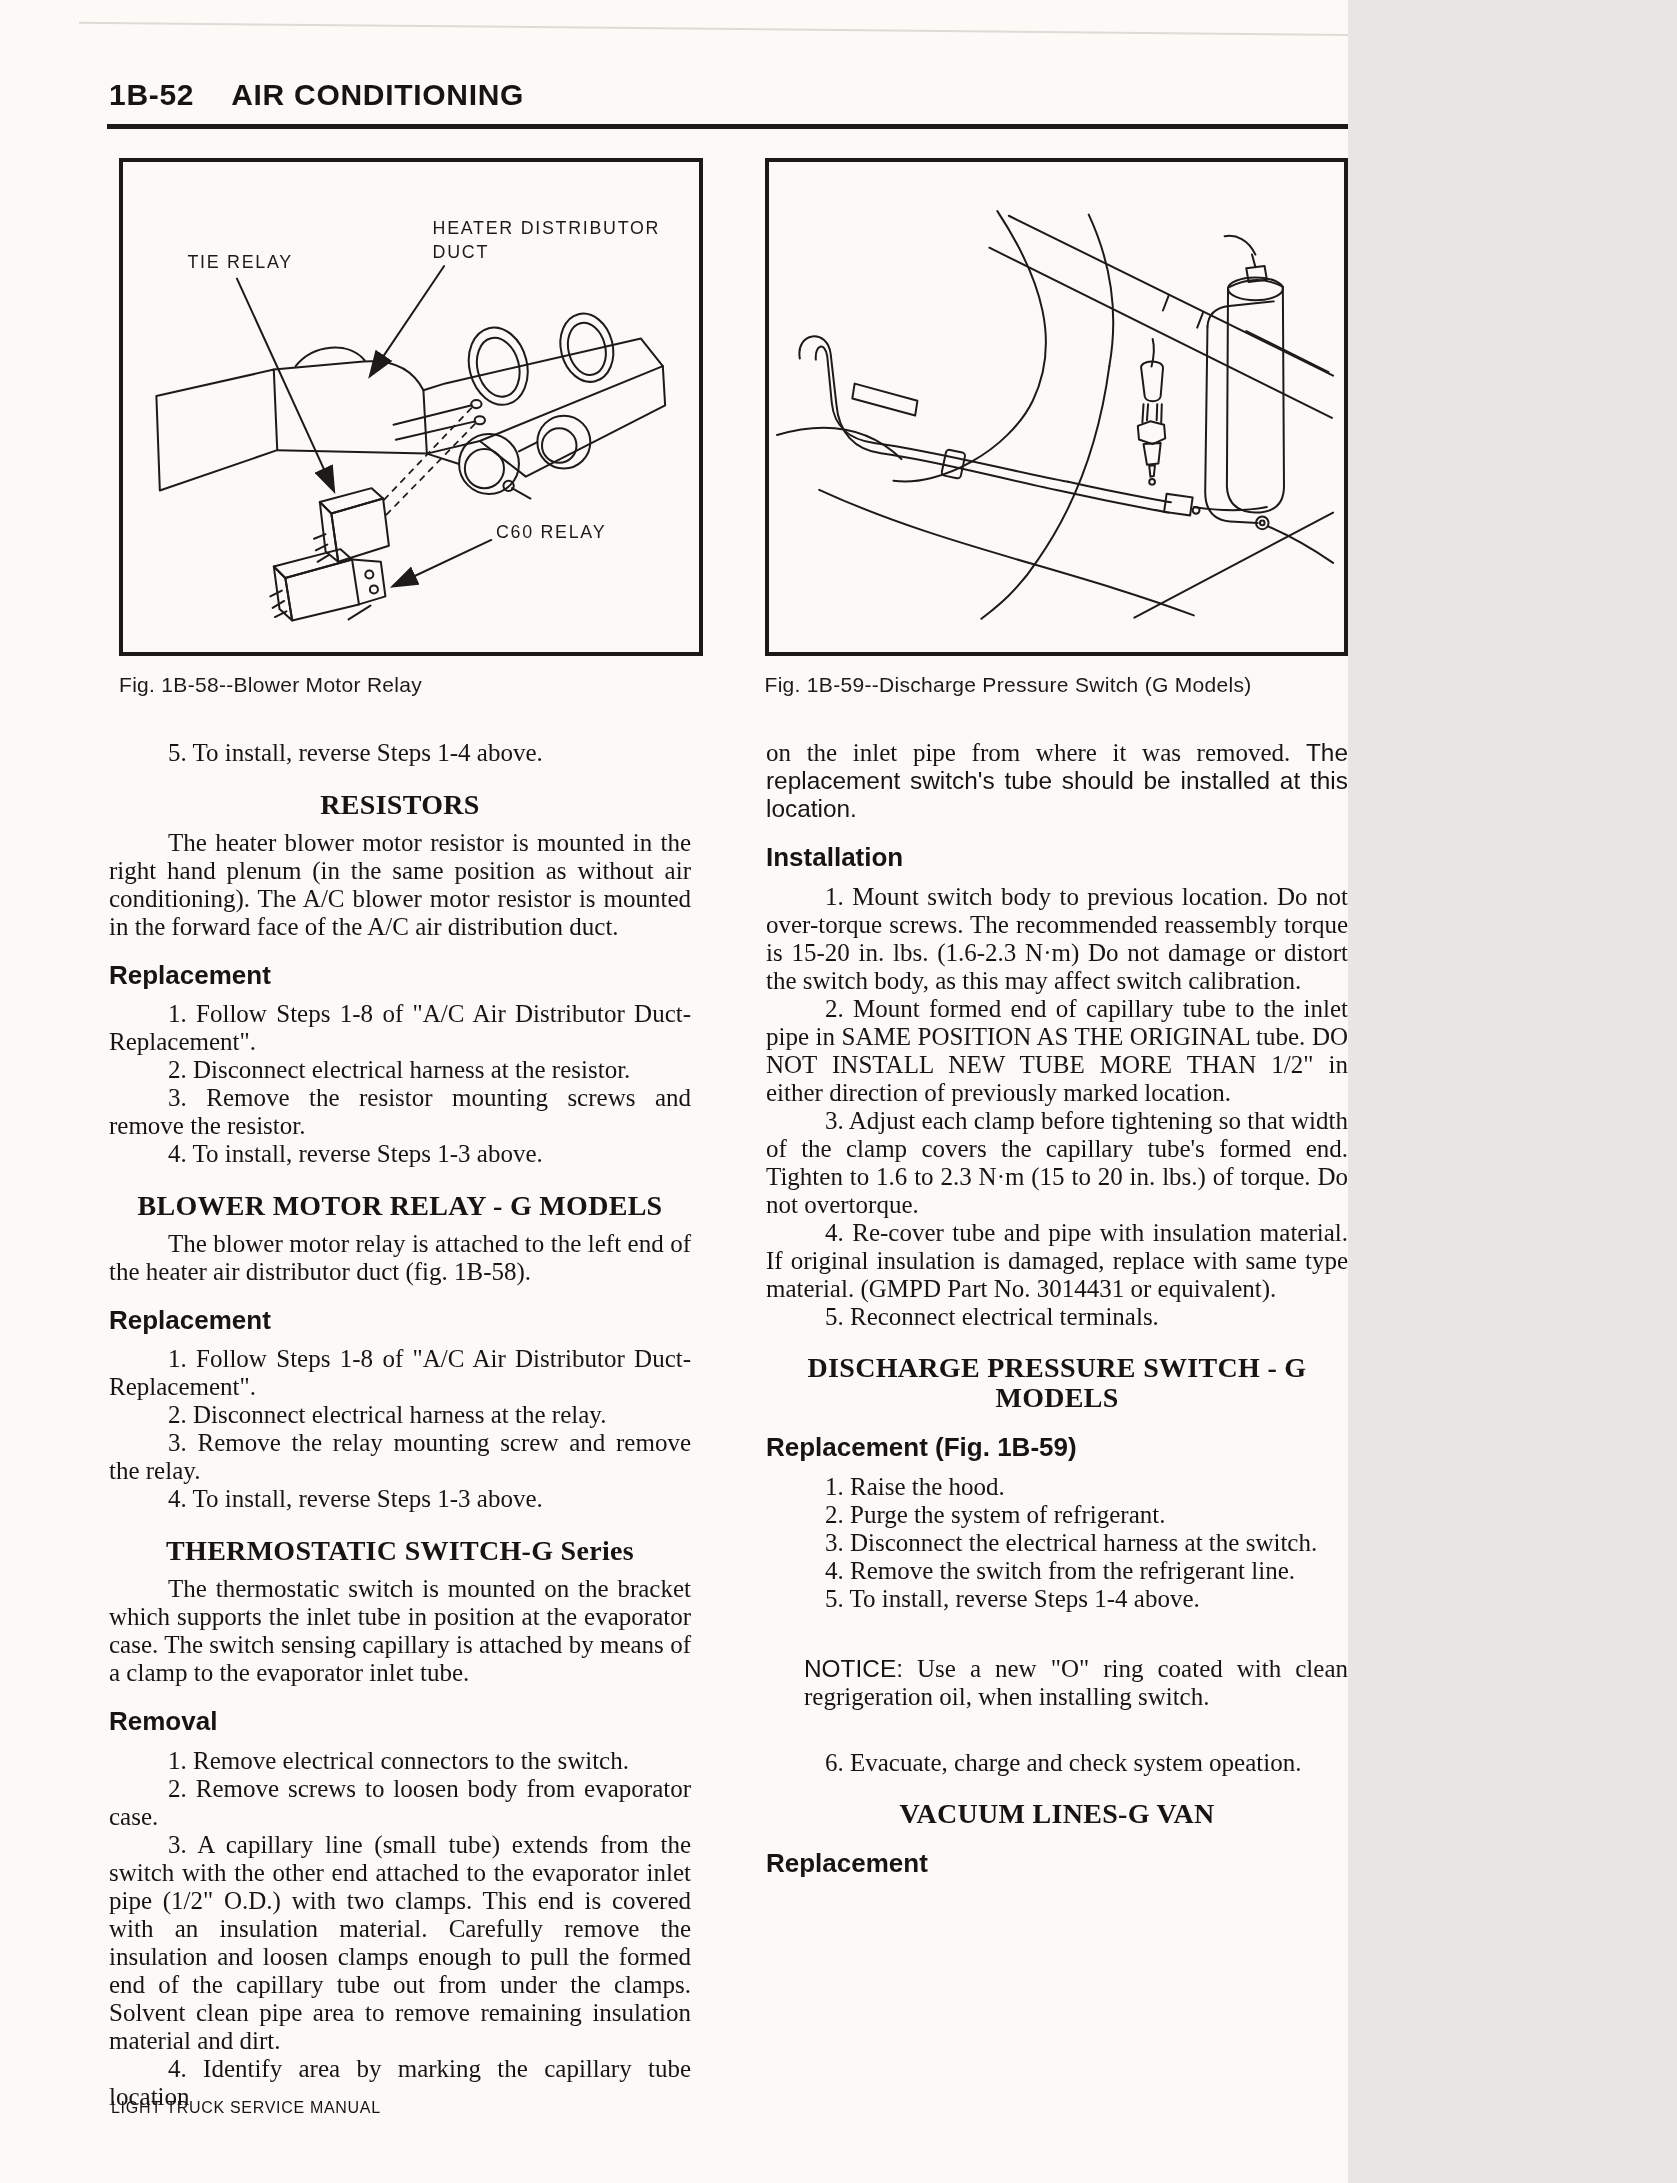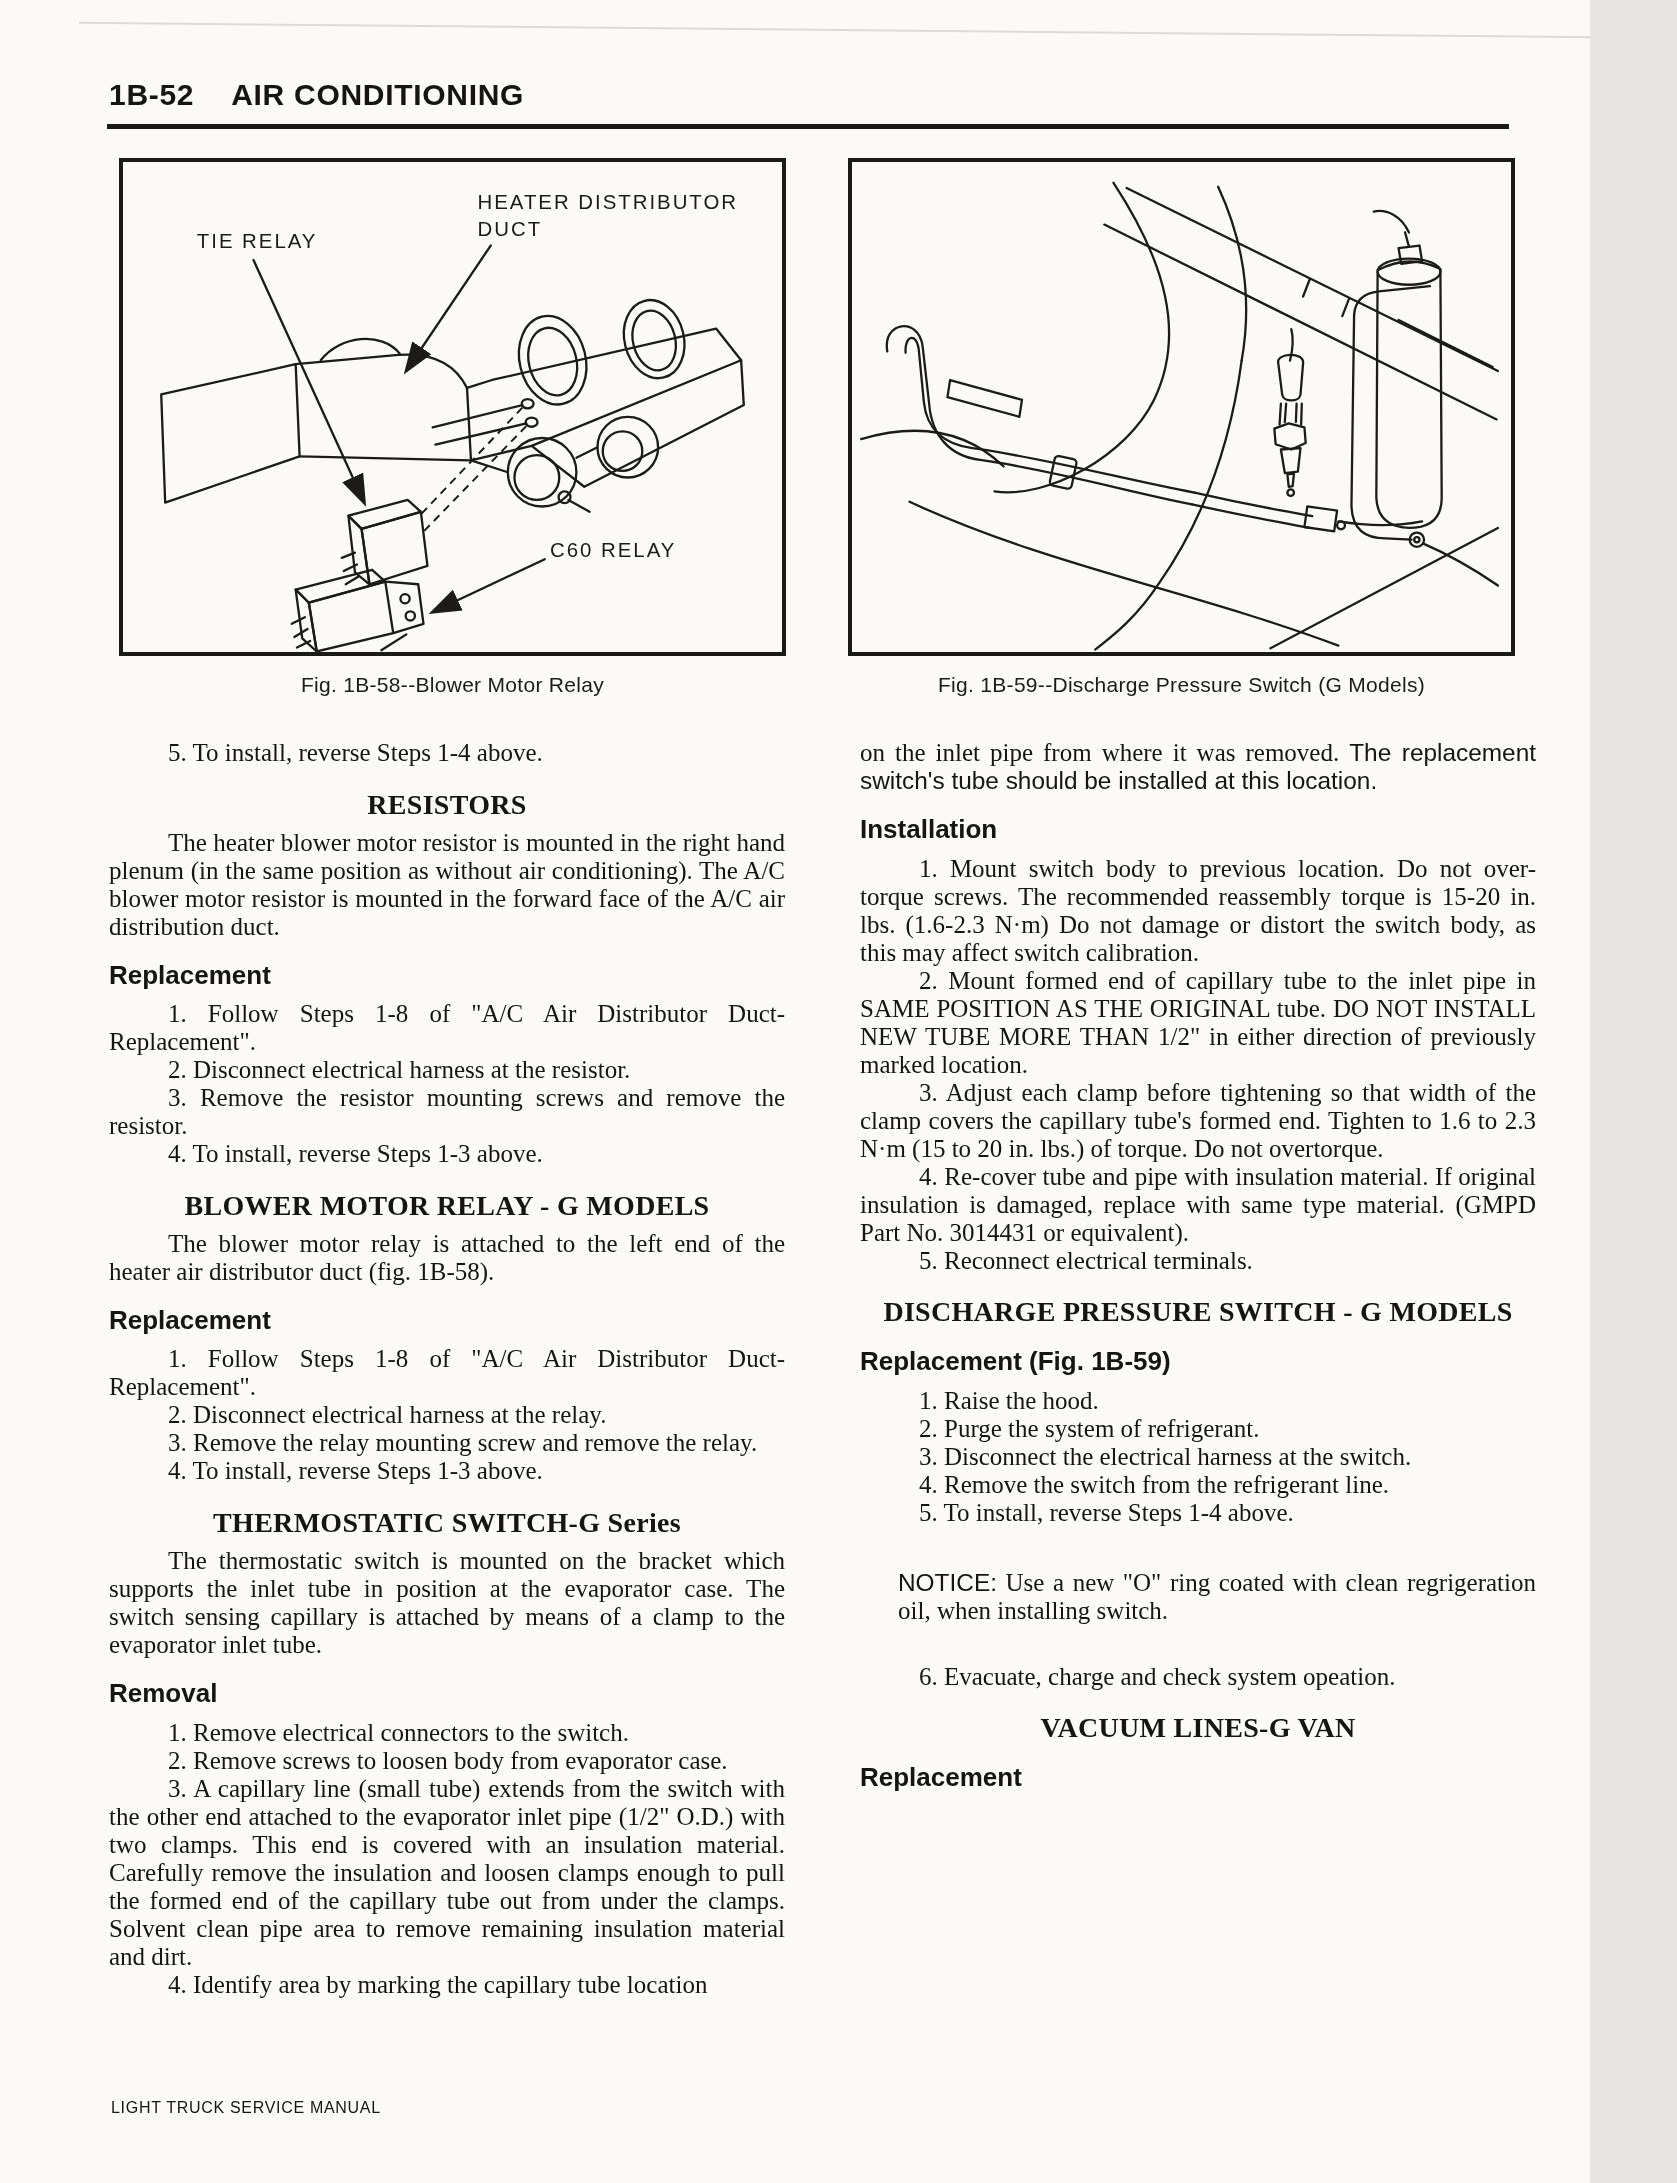"1B-52" .page { width: 1590px -> 1348px }
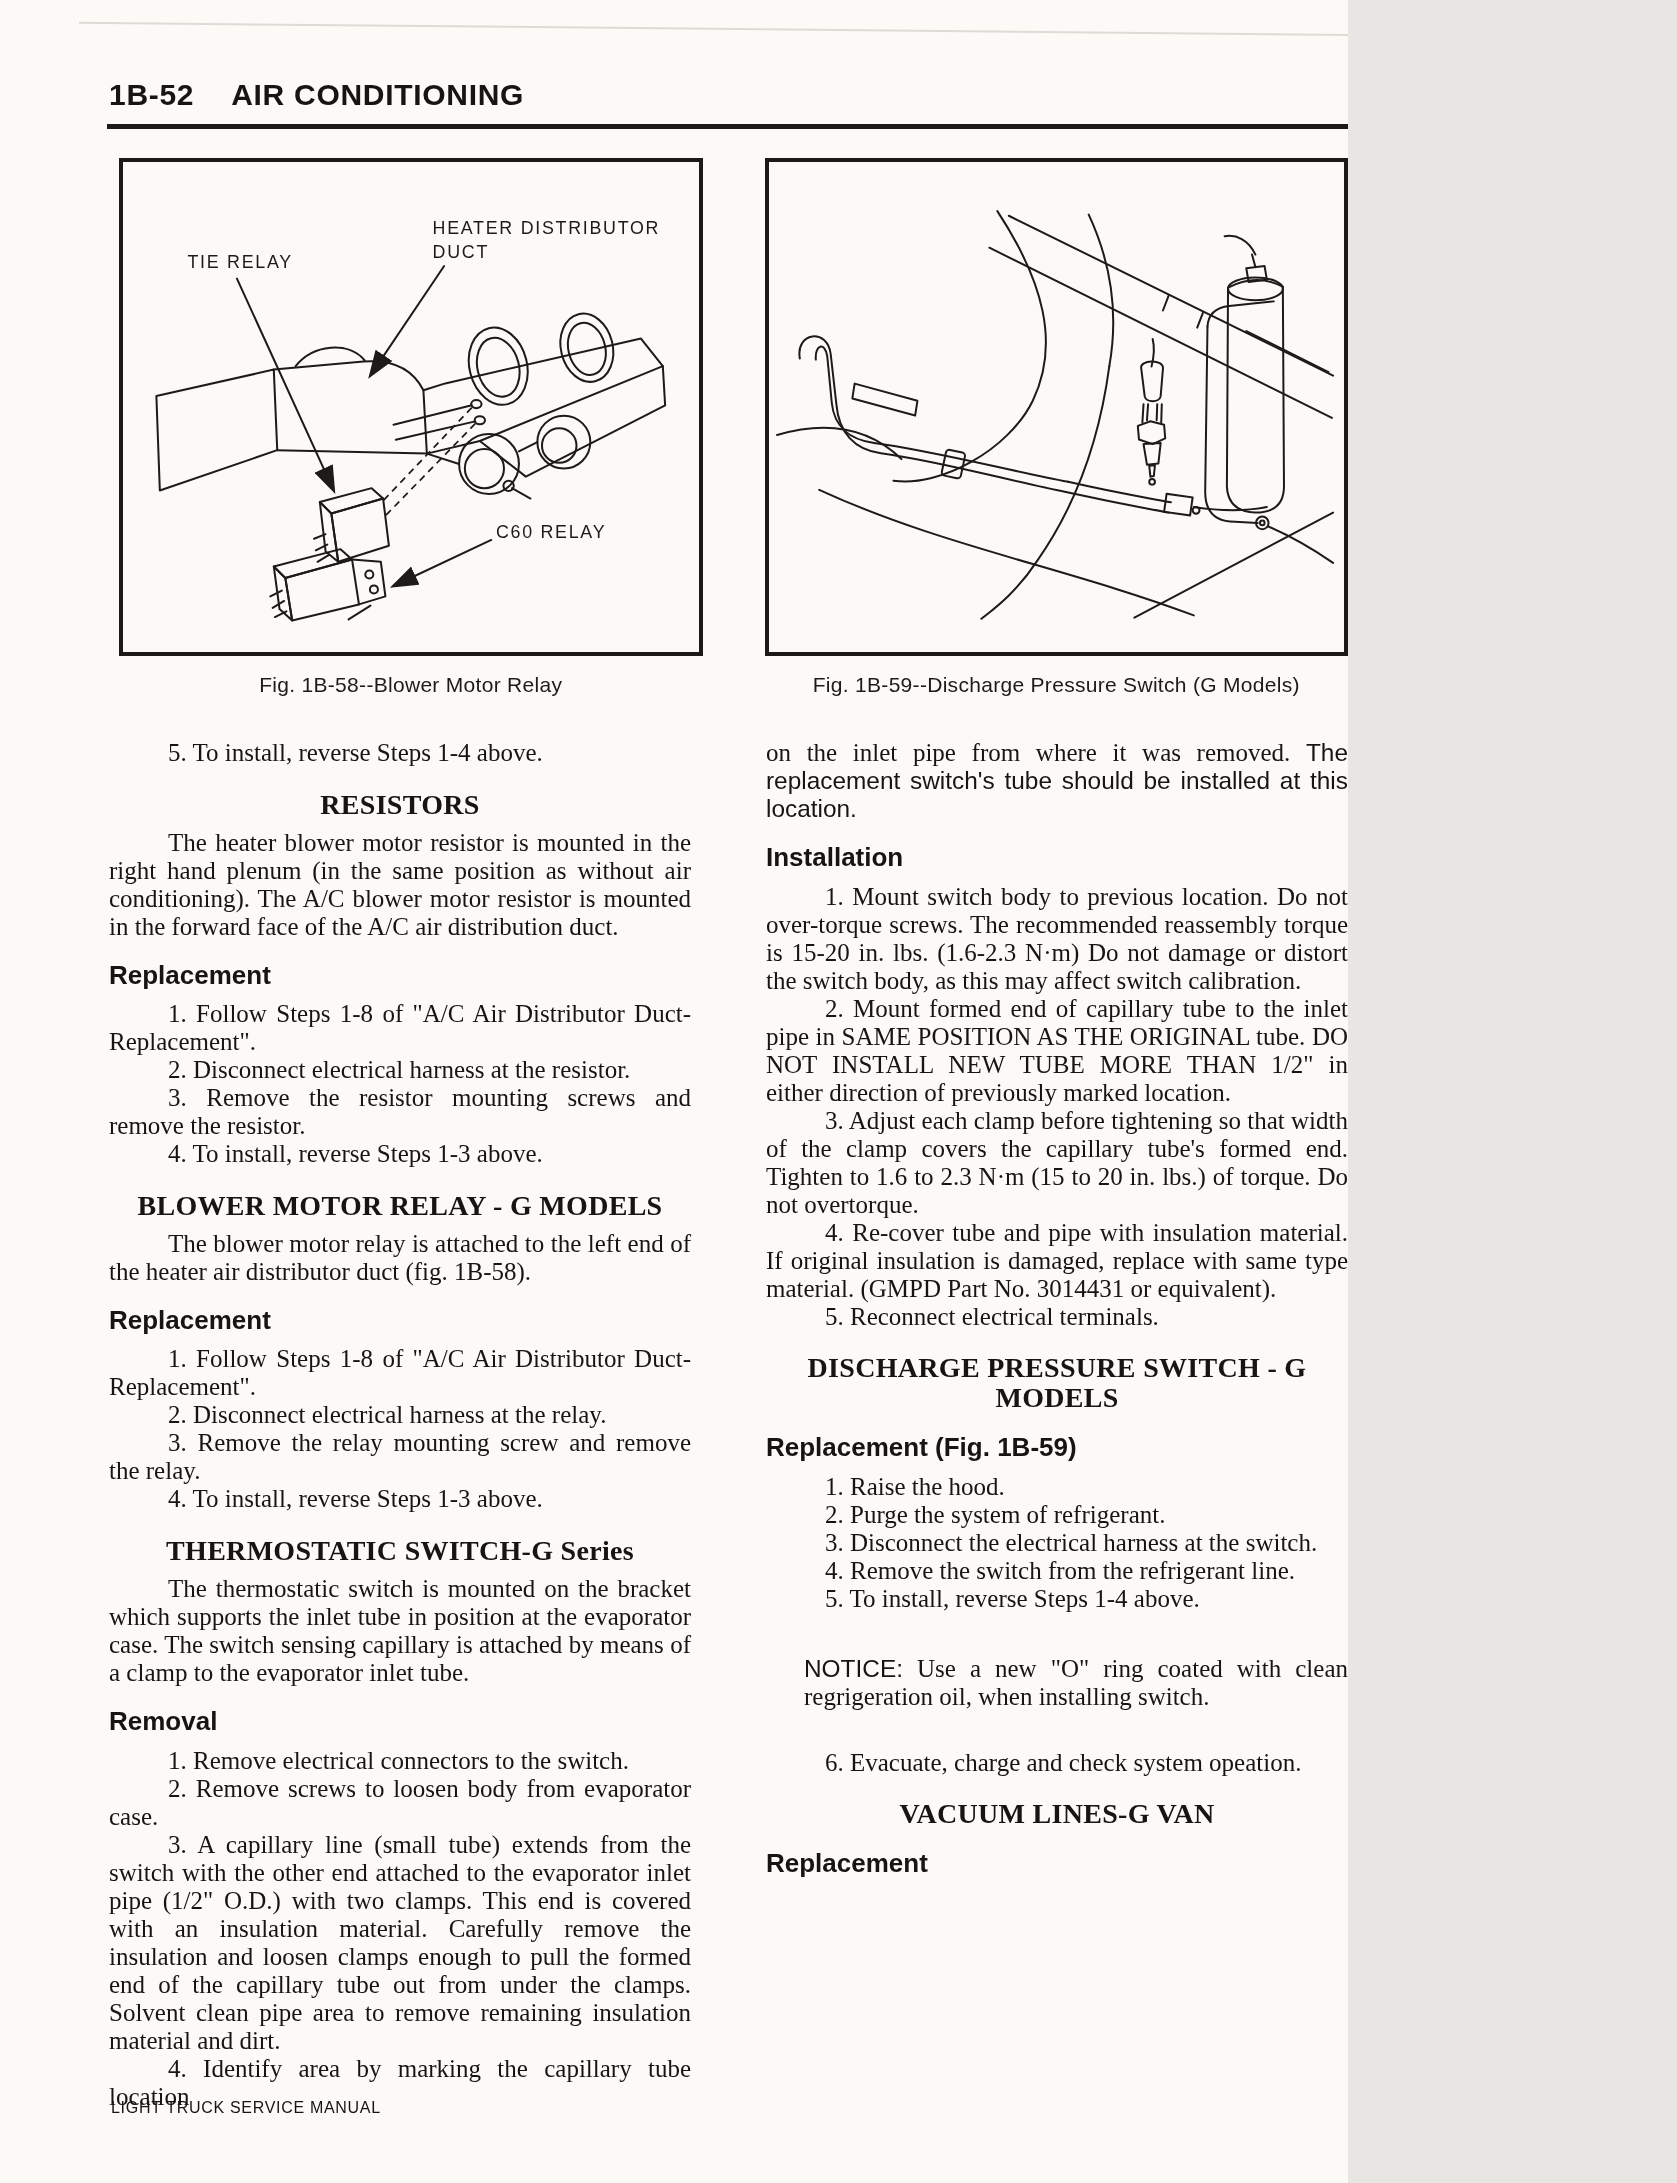"Fig. 1B-58--Blower Motor Relay" .figcap { text-align: center -> none }
